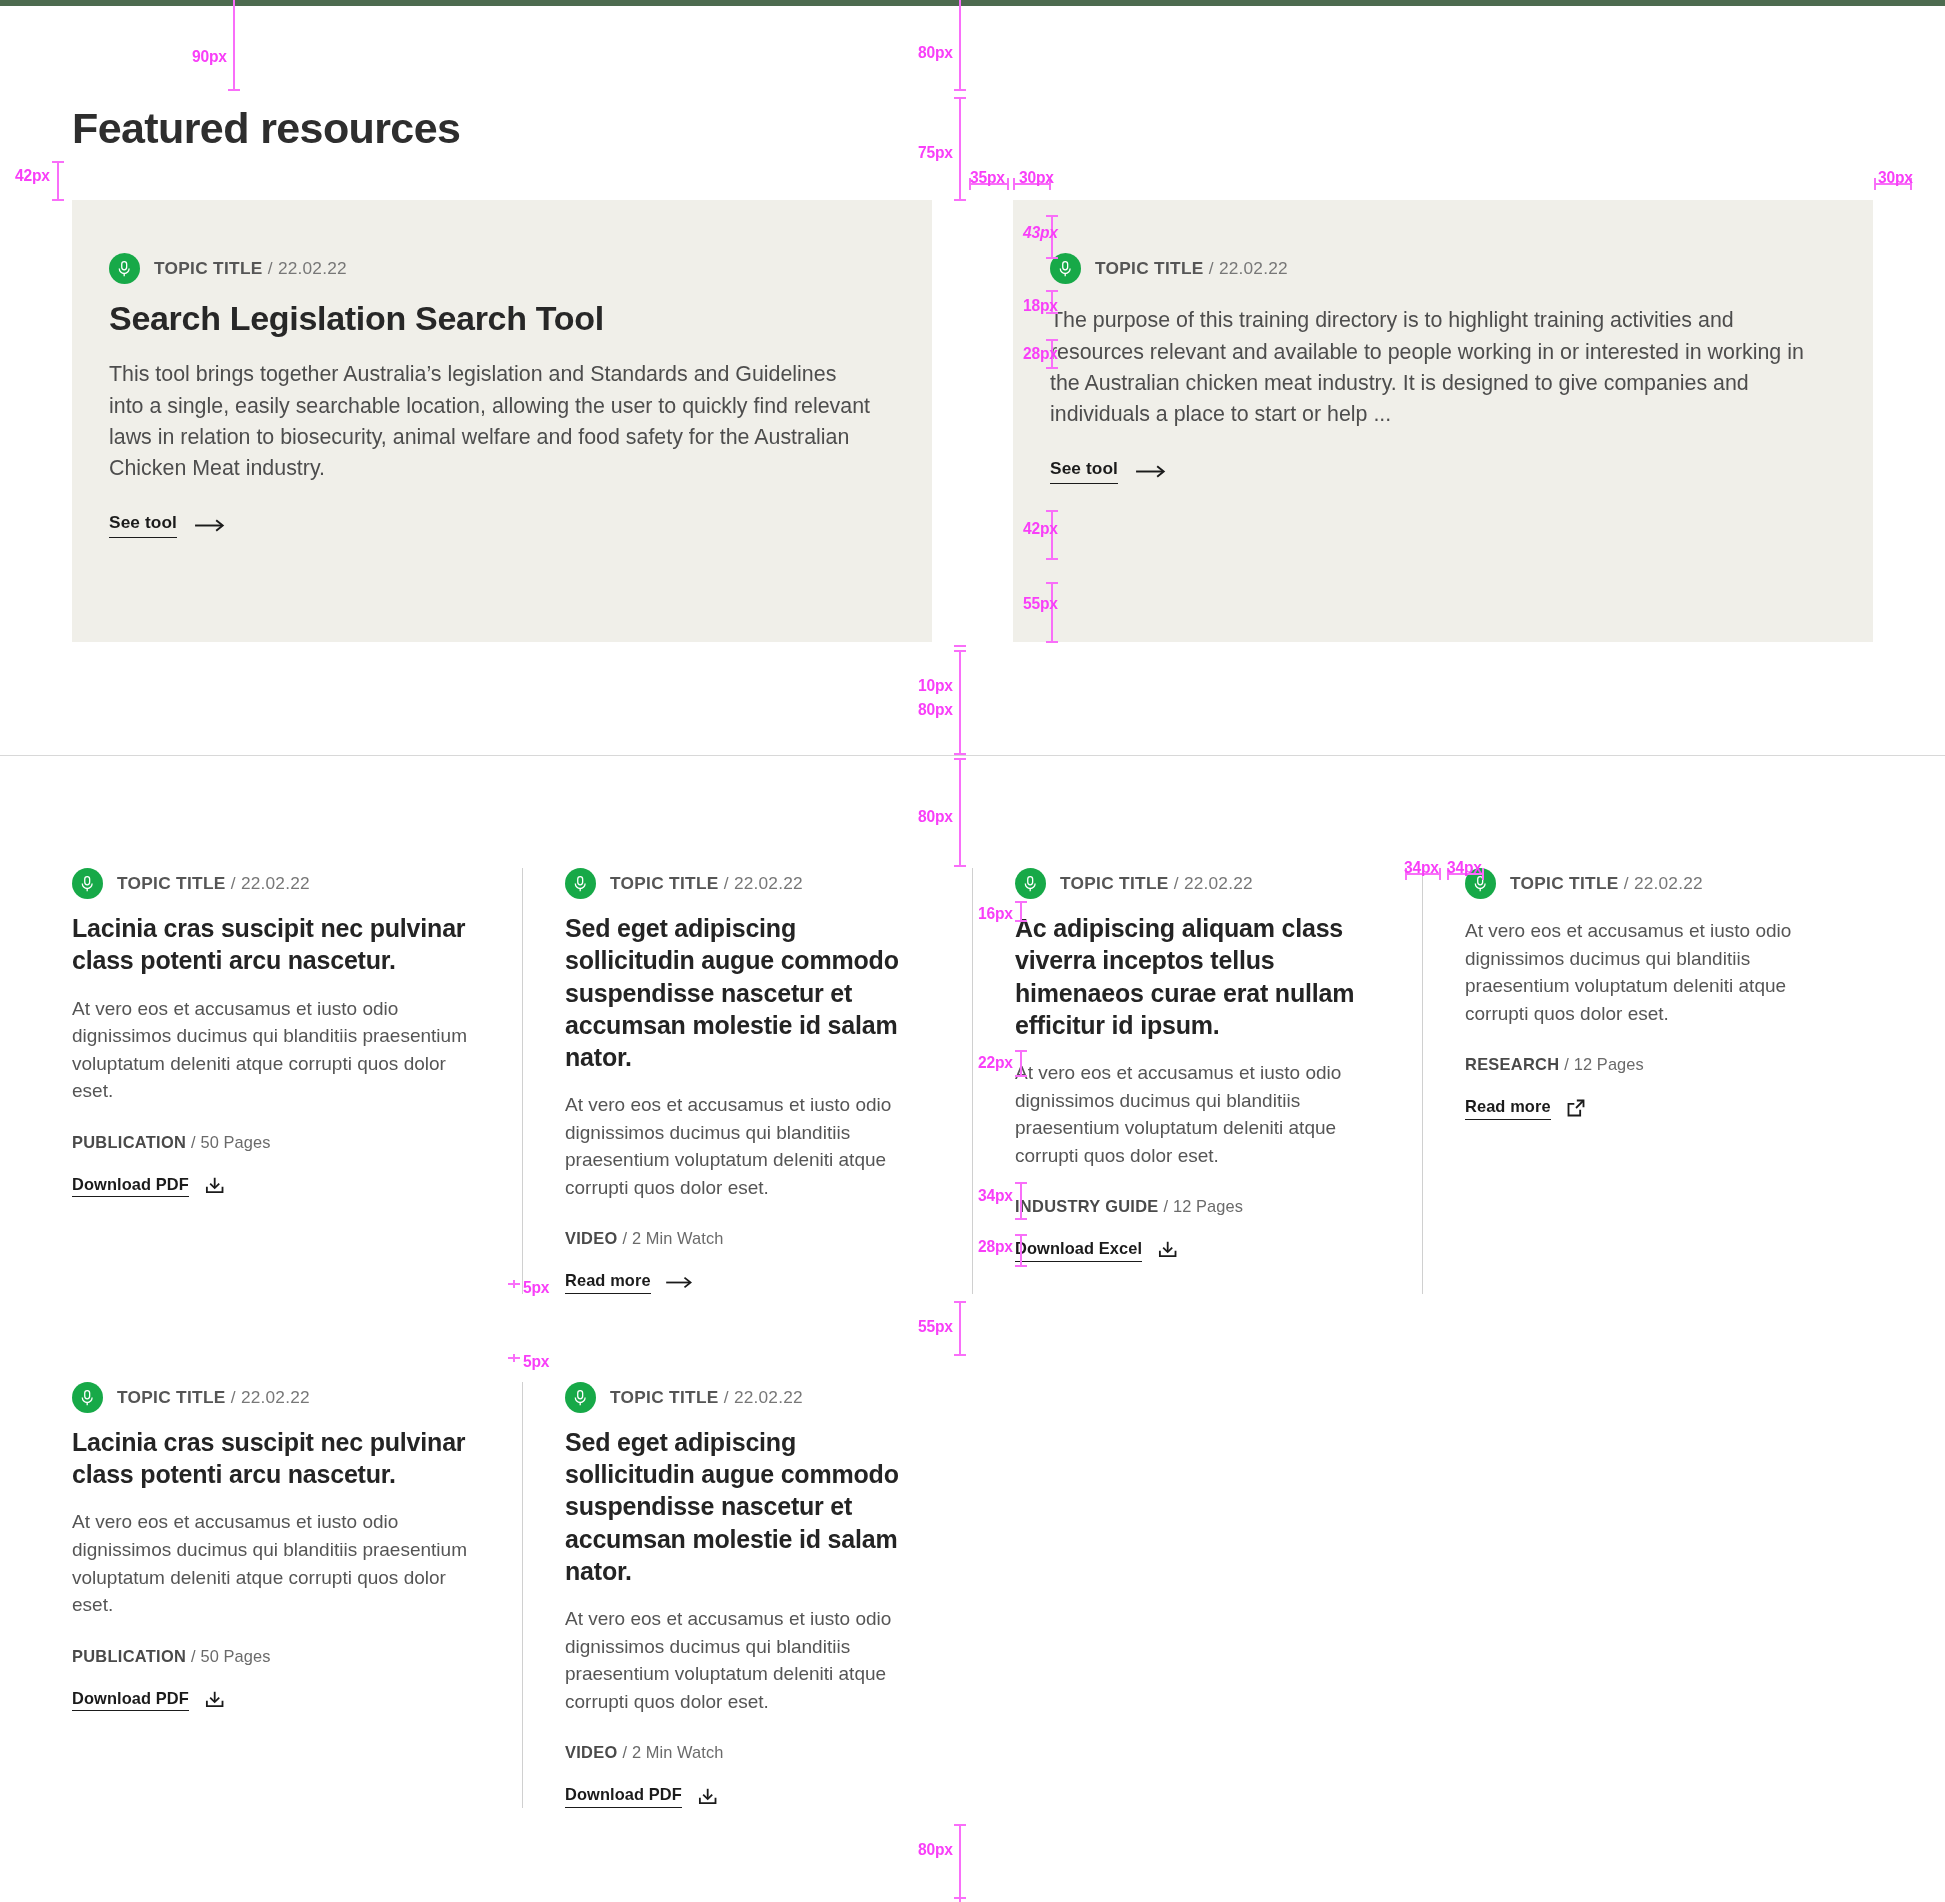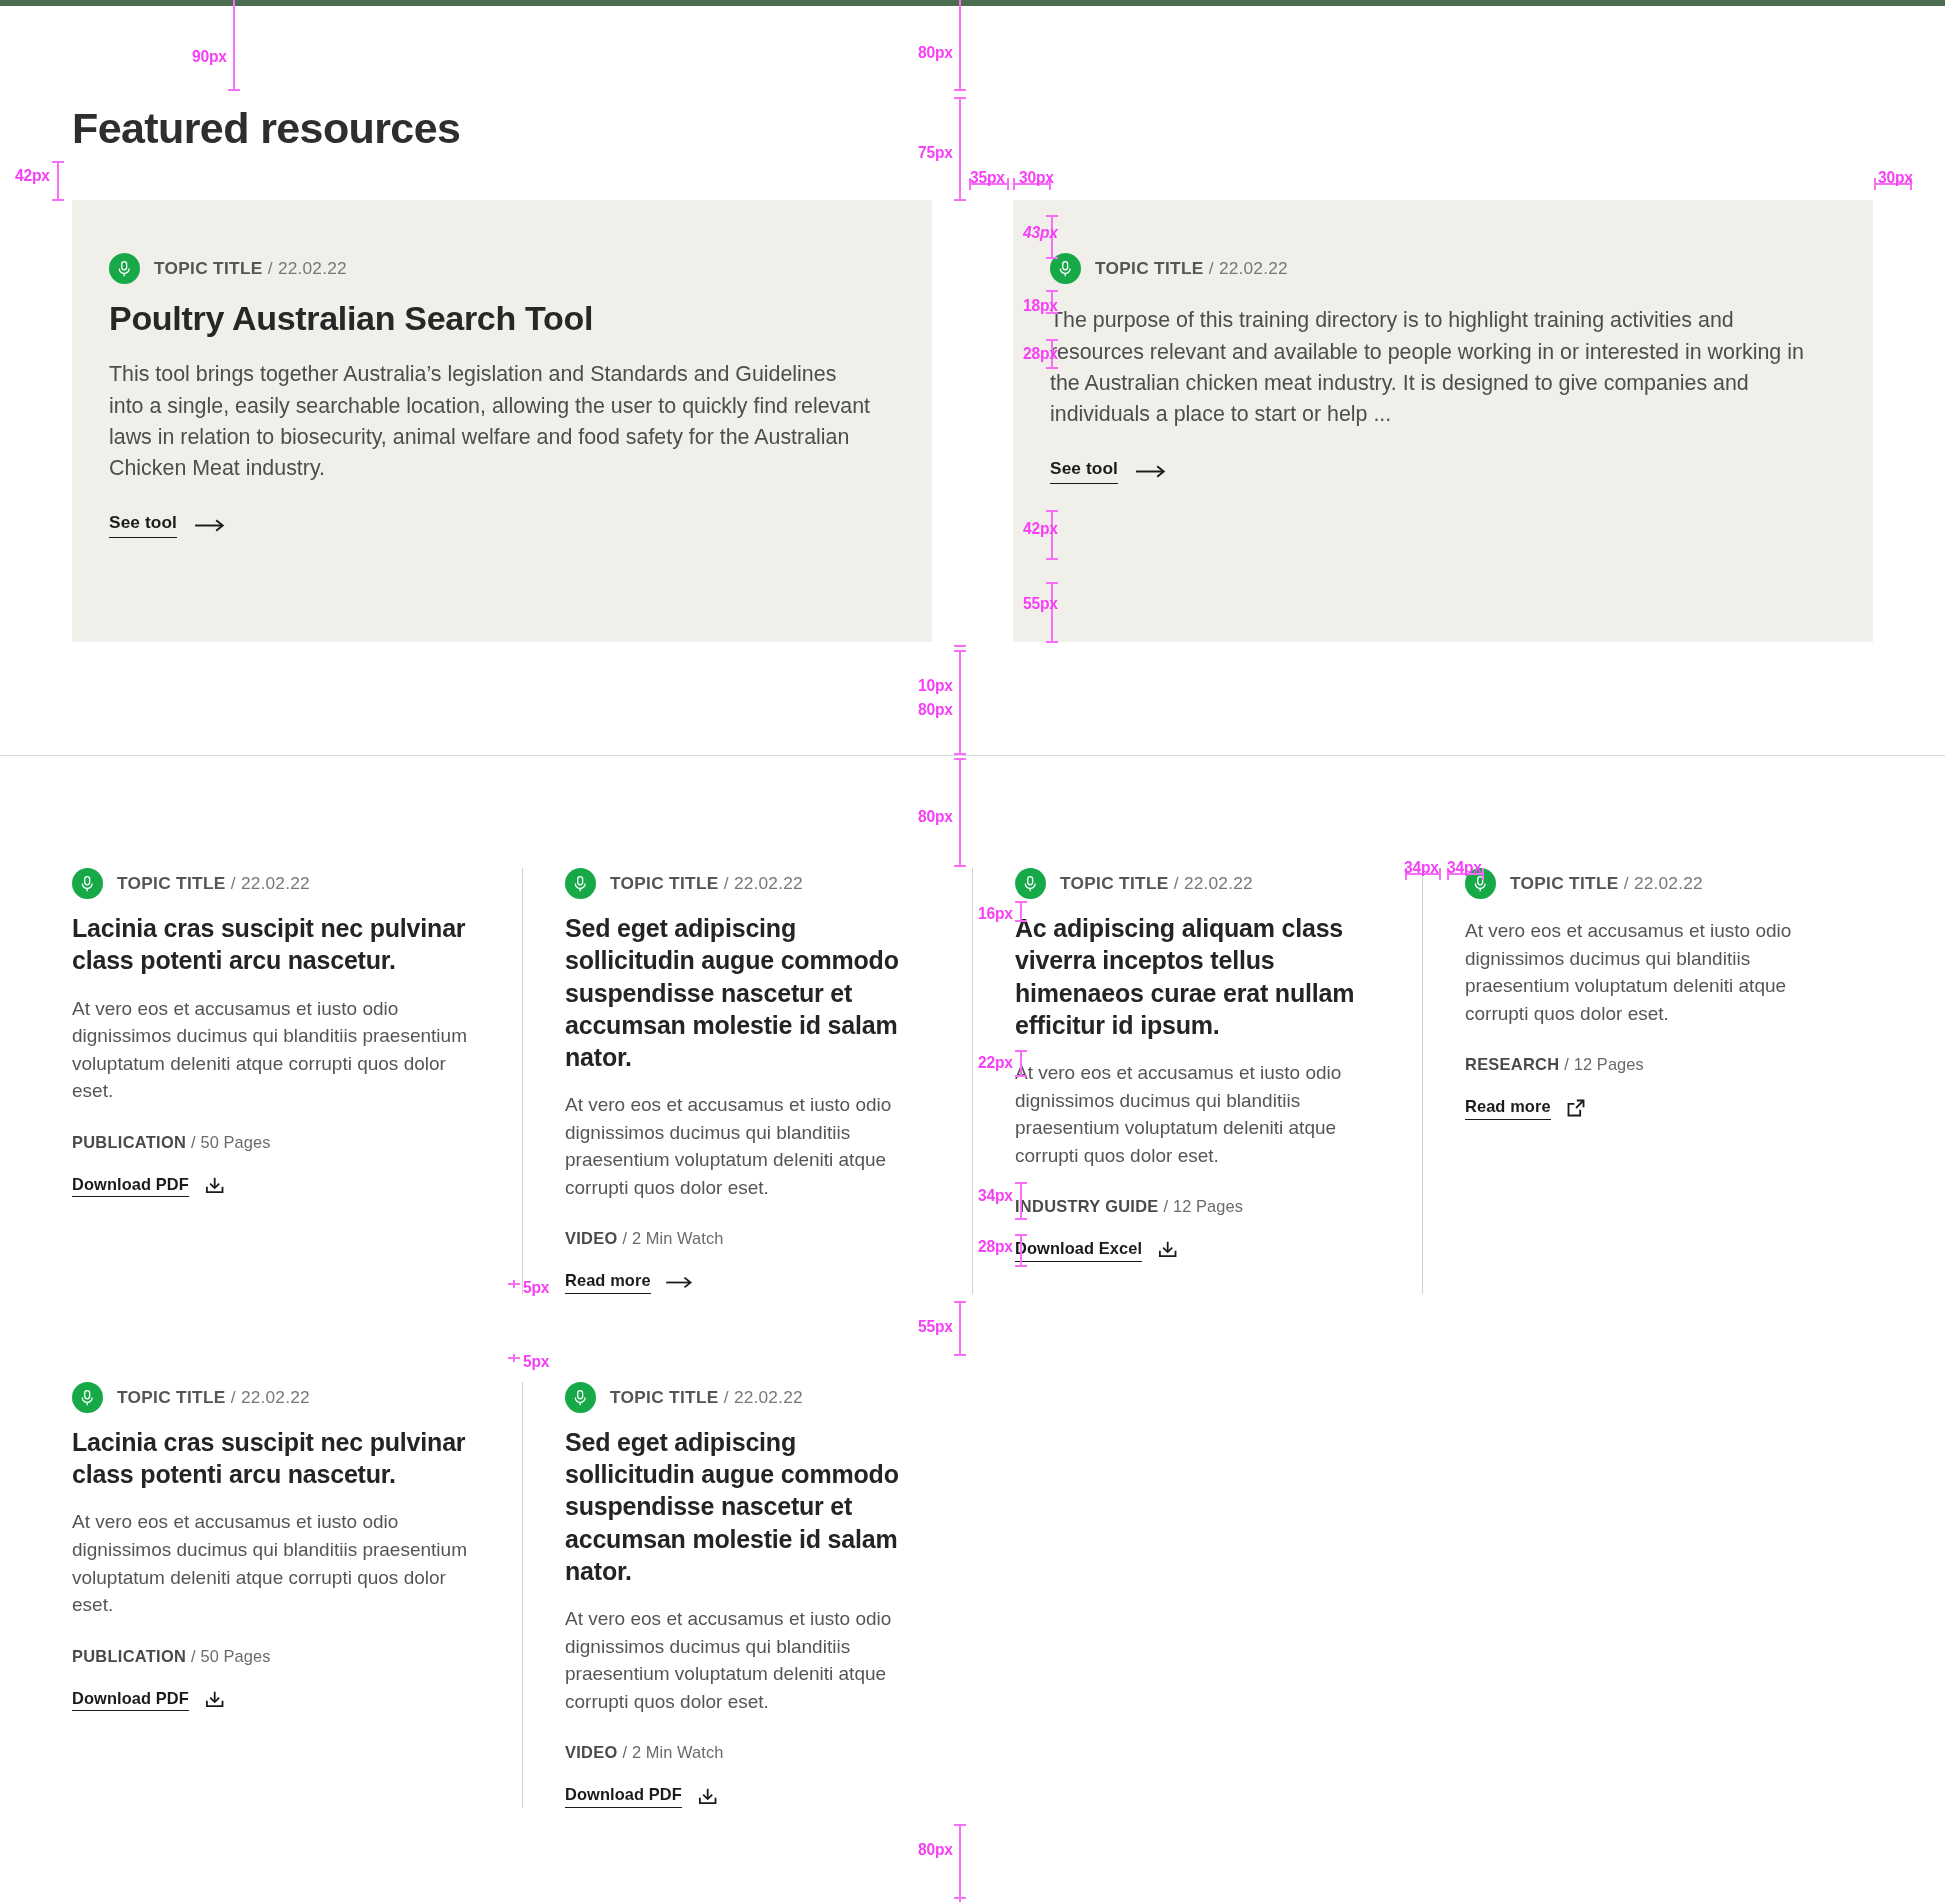"Poultry Australian Search Tool" div.feat-title { text: Poultry Australian -> Search Legislation }
